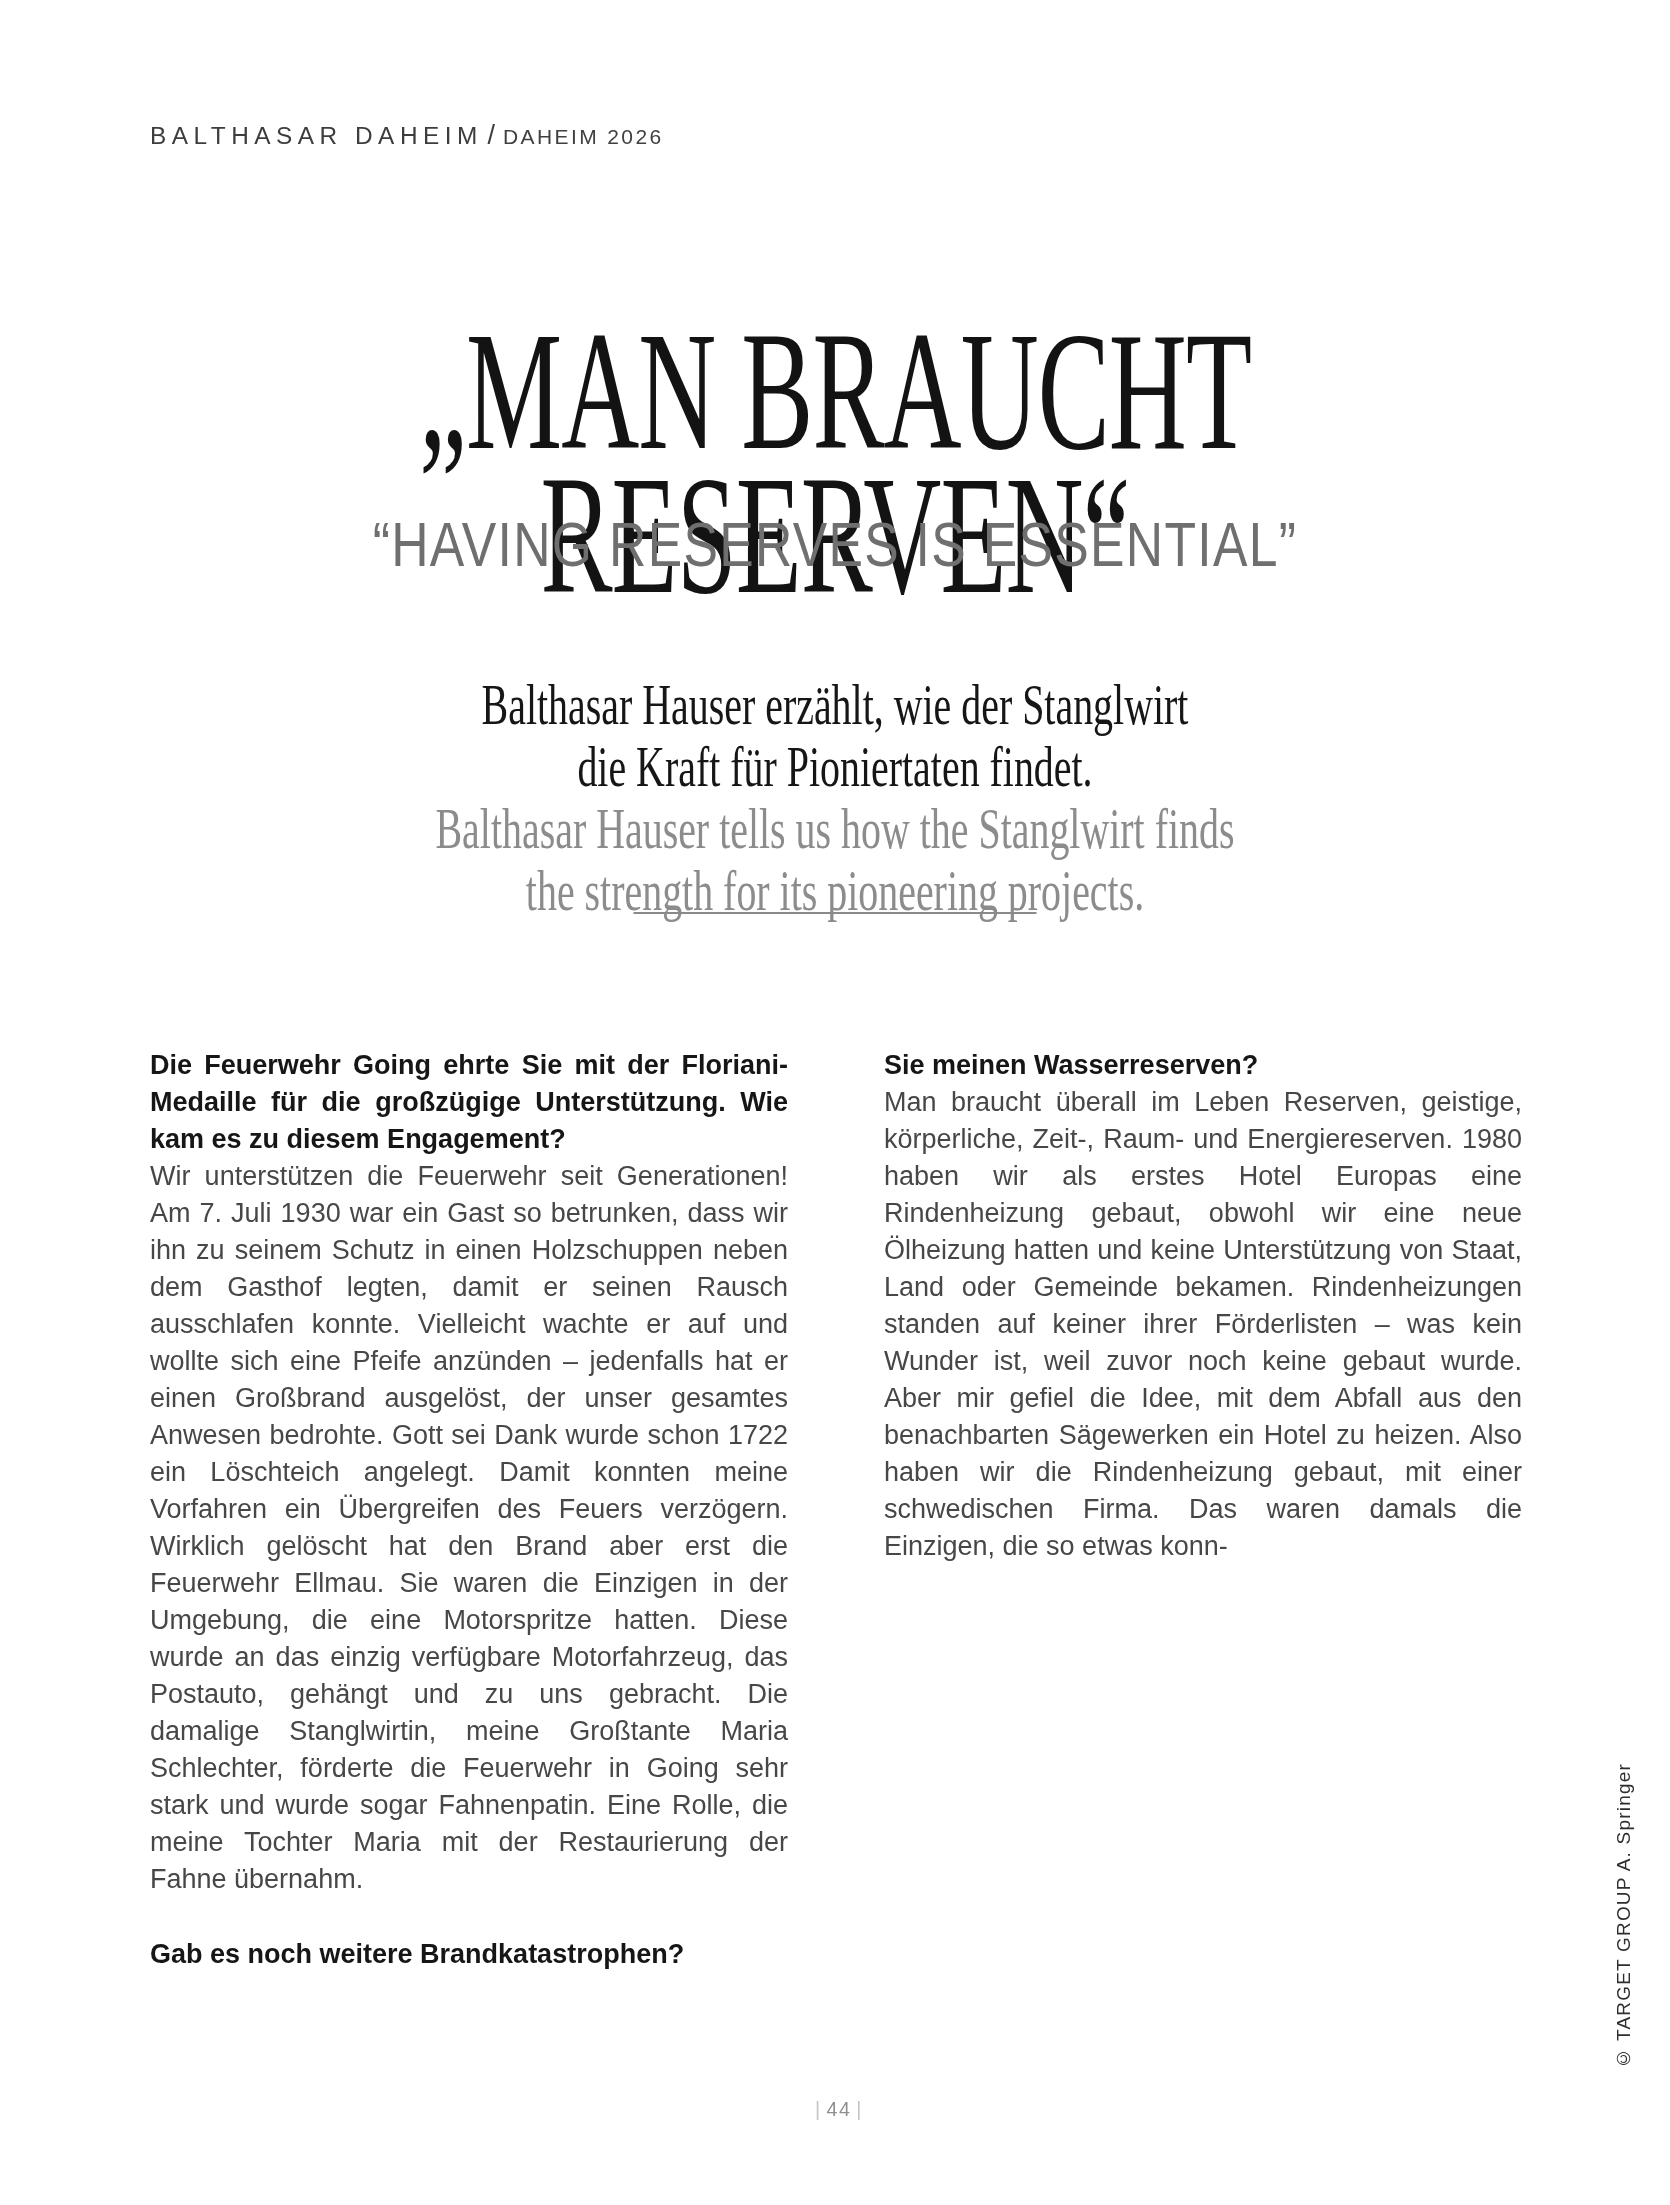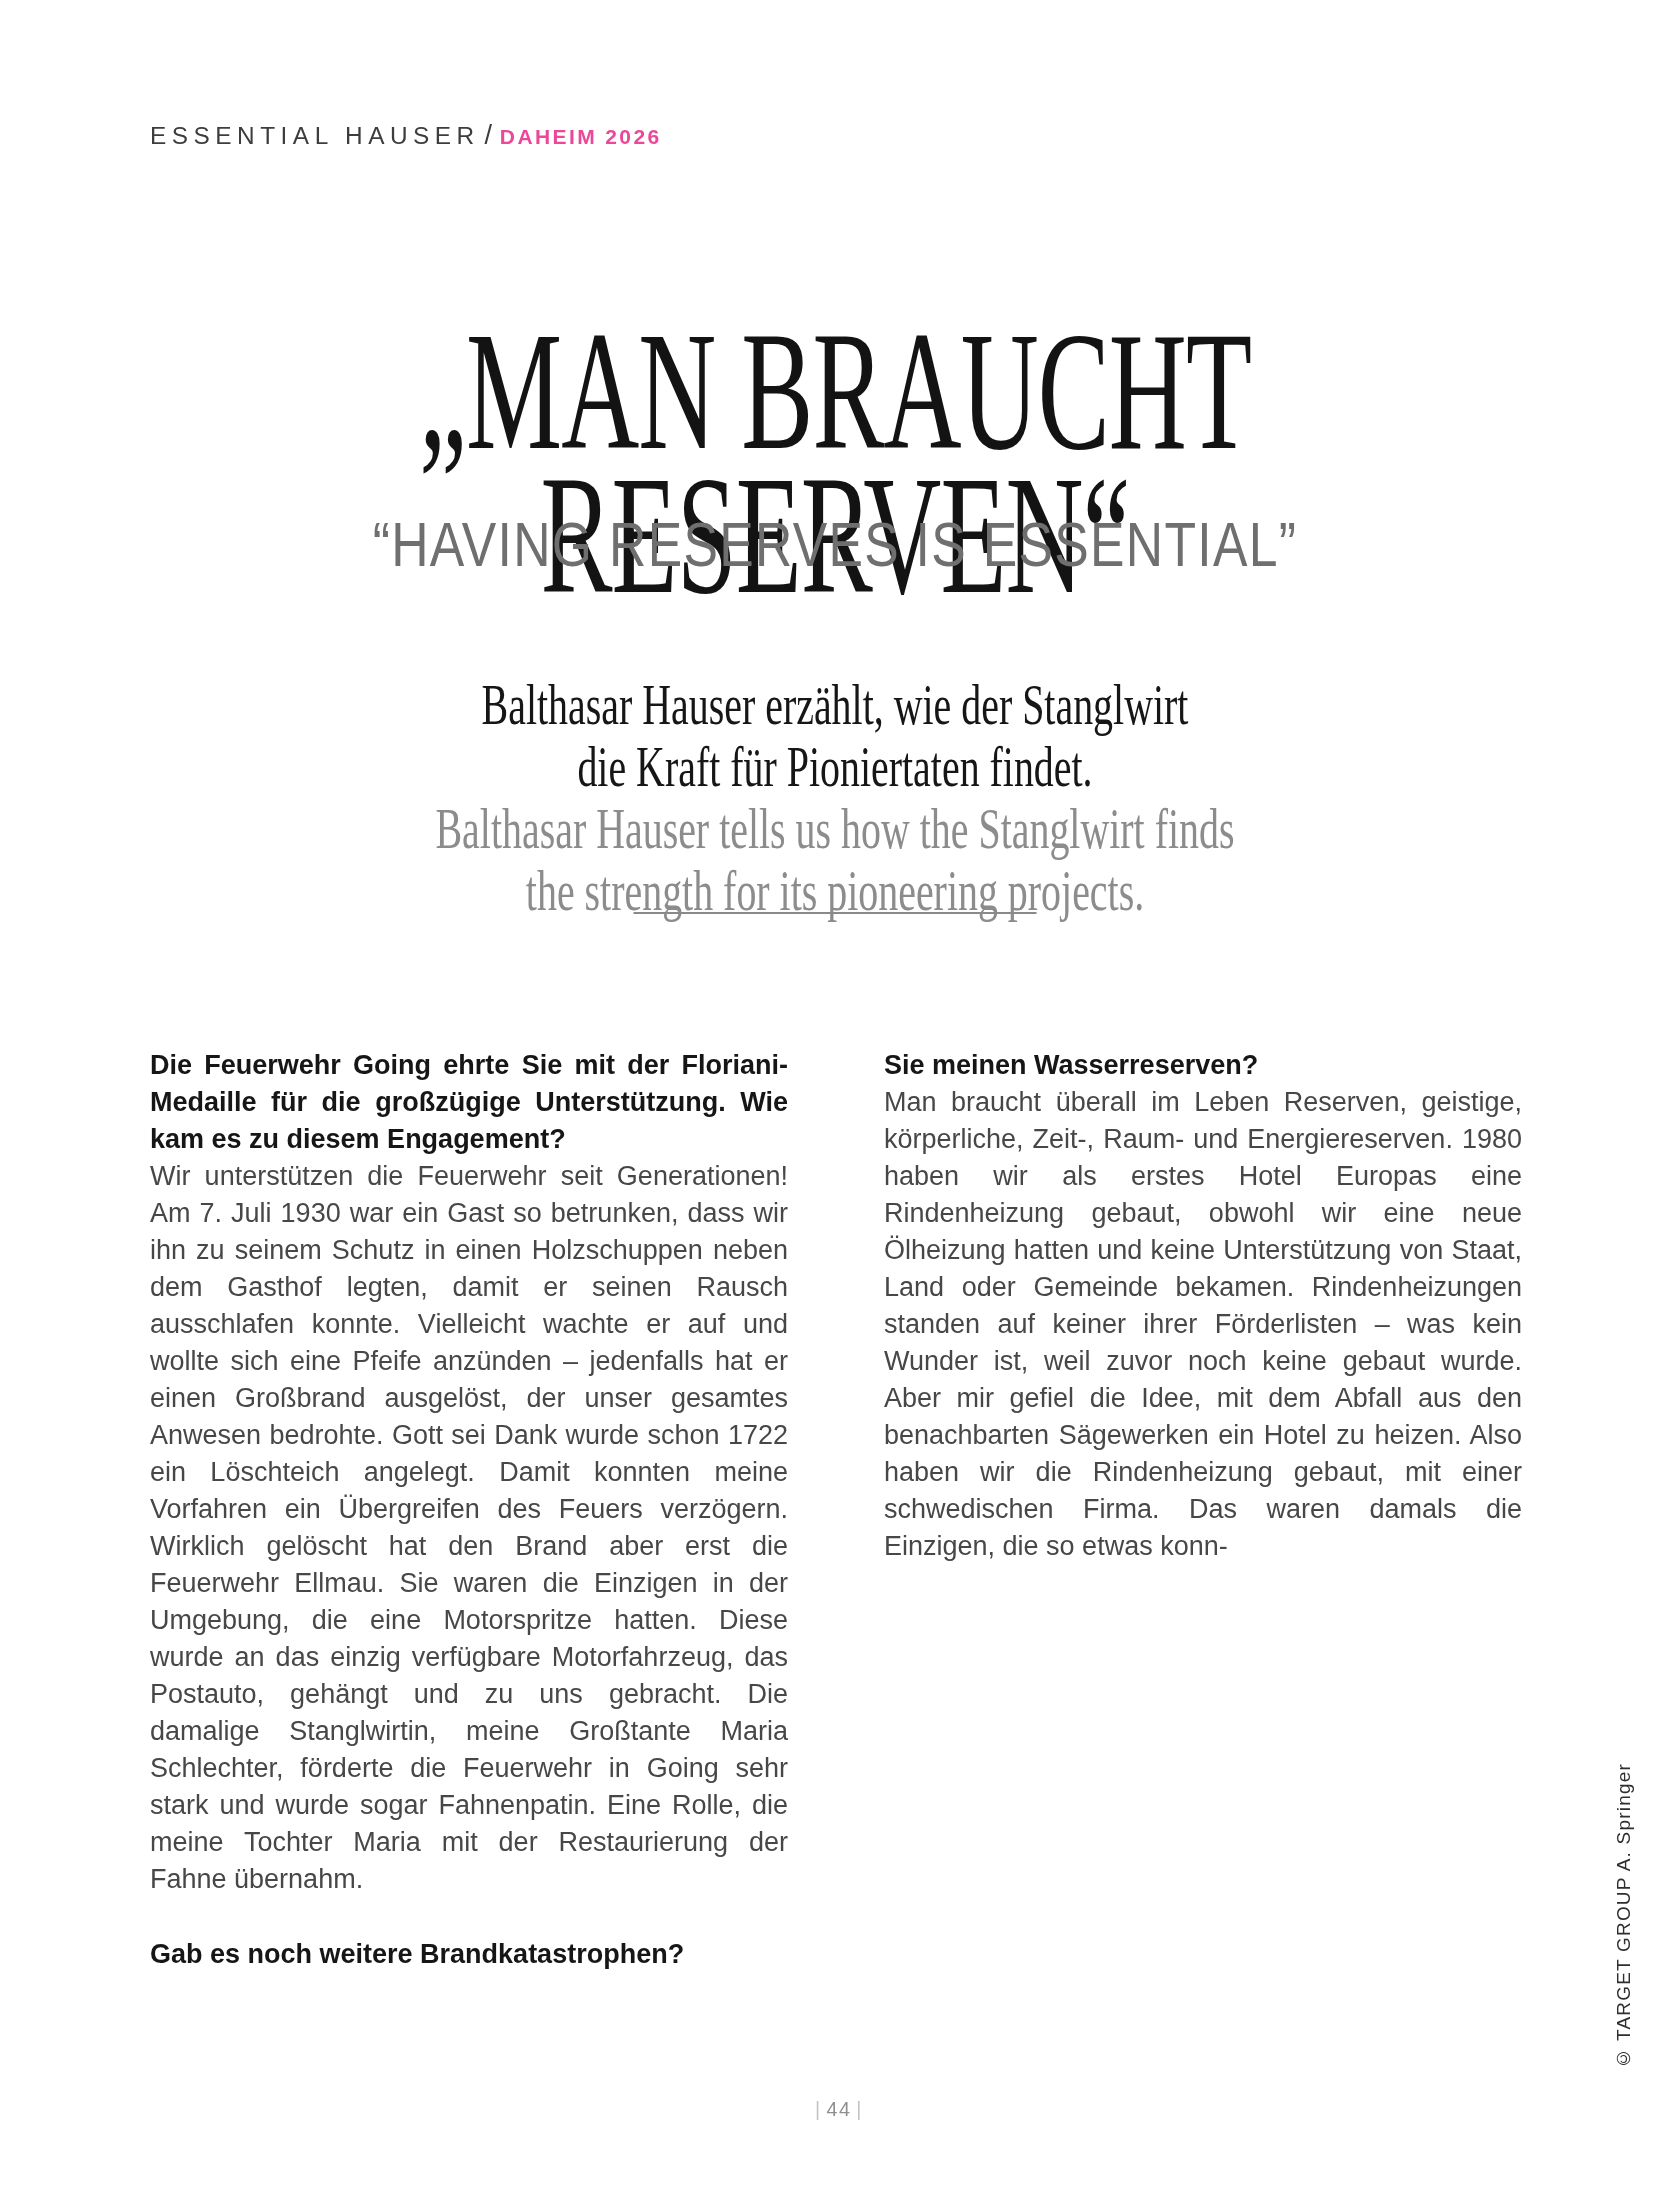"ESSENTIAL HAUSER" span.author { text: ESSENTIAL HAUSER -> BALTHASAR DAHEIM }
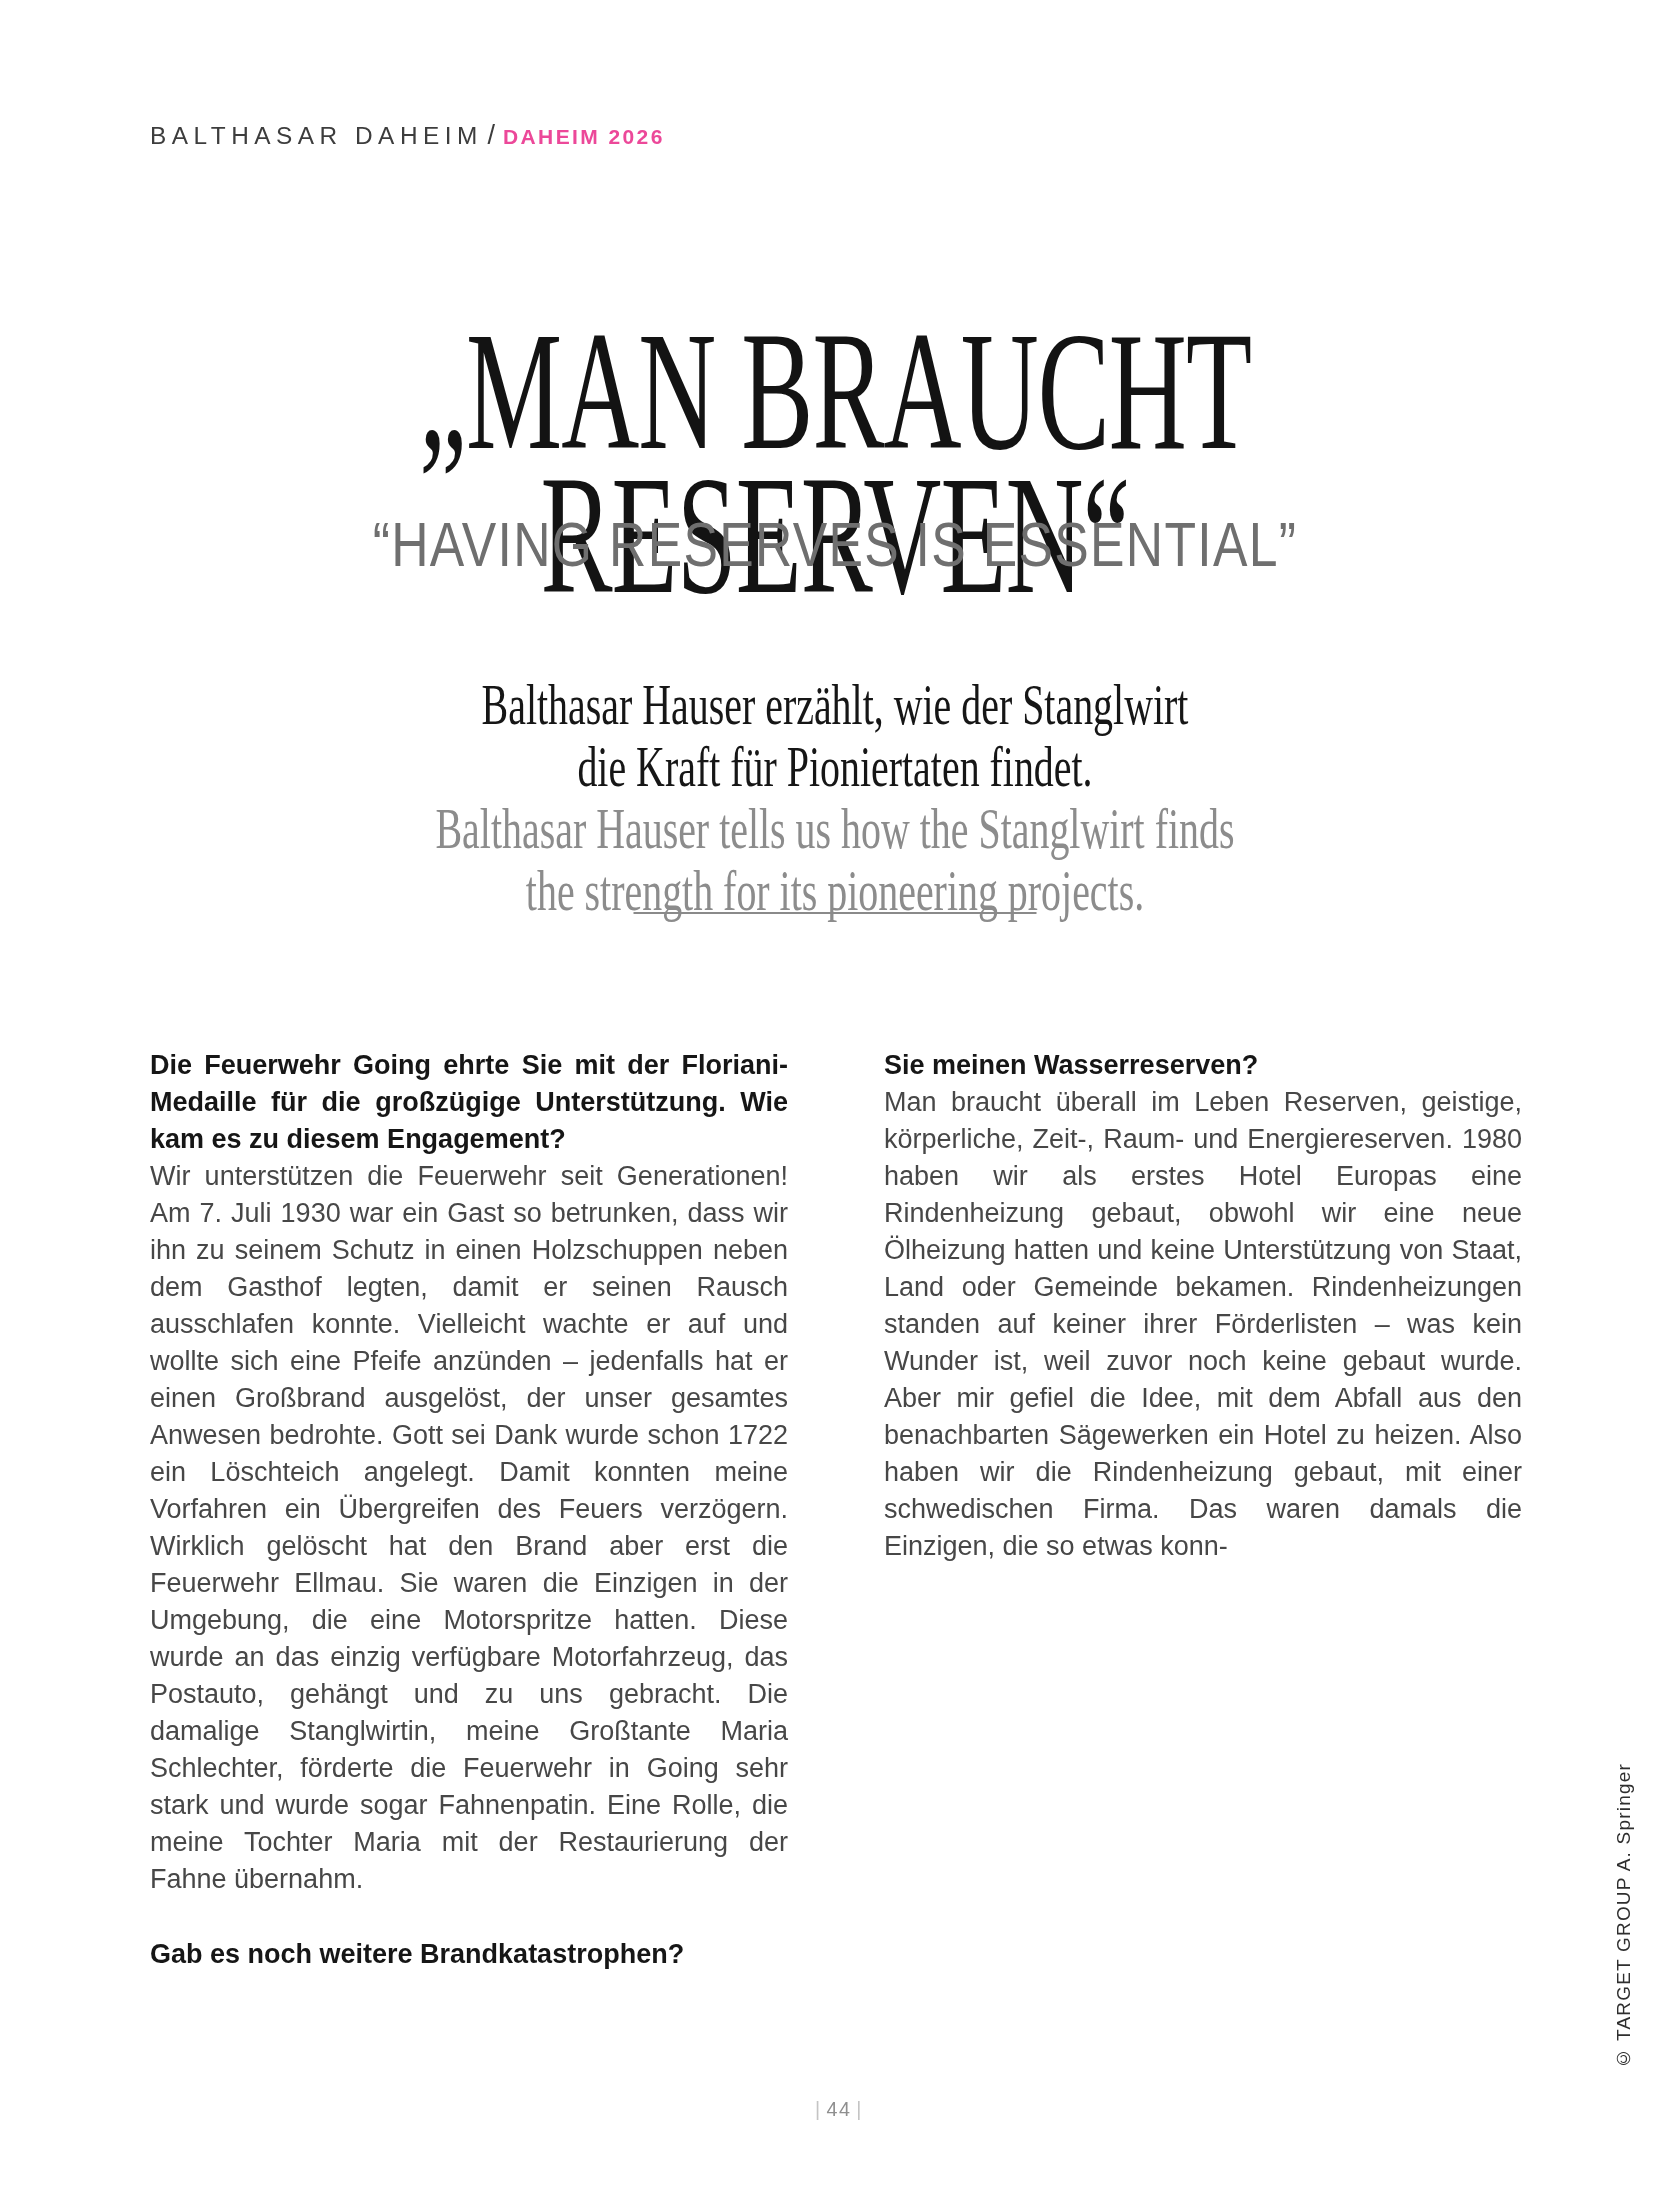"DAHEIM 2026" .page-header .issue { color: #ec4899 -> #404040; font-weight: 700 -> 400 }
